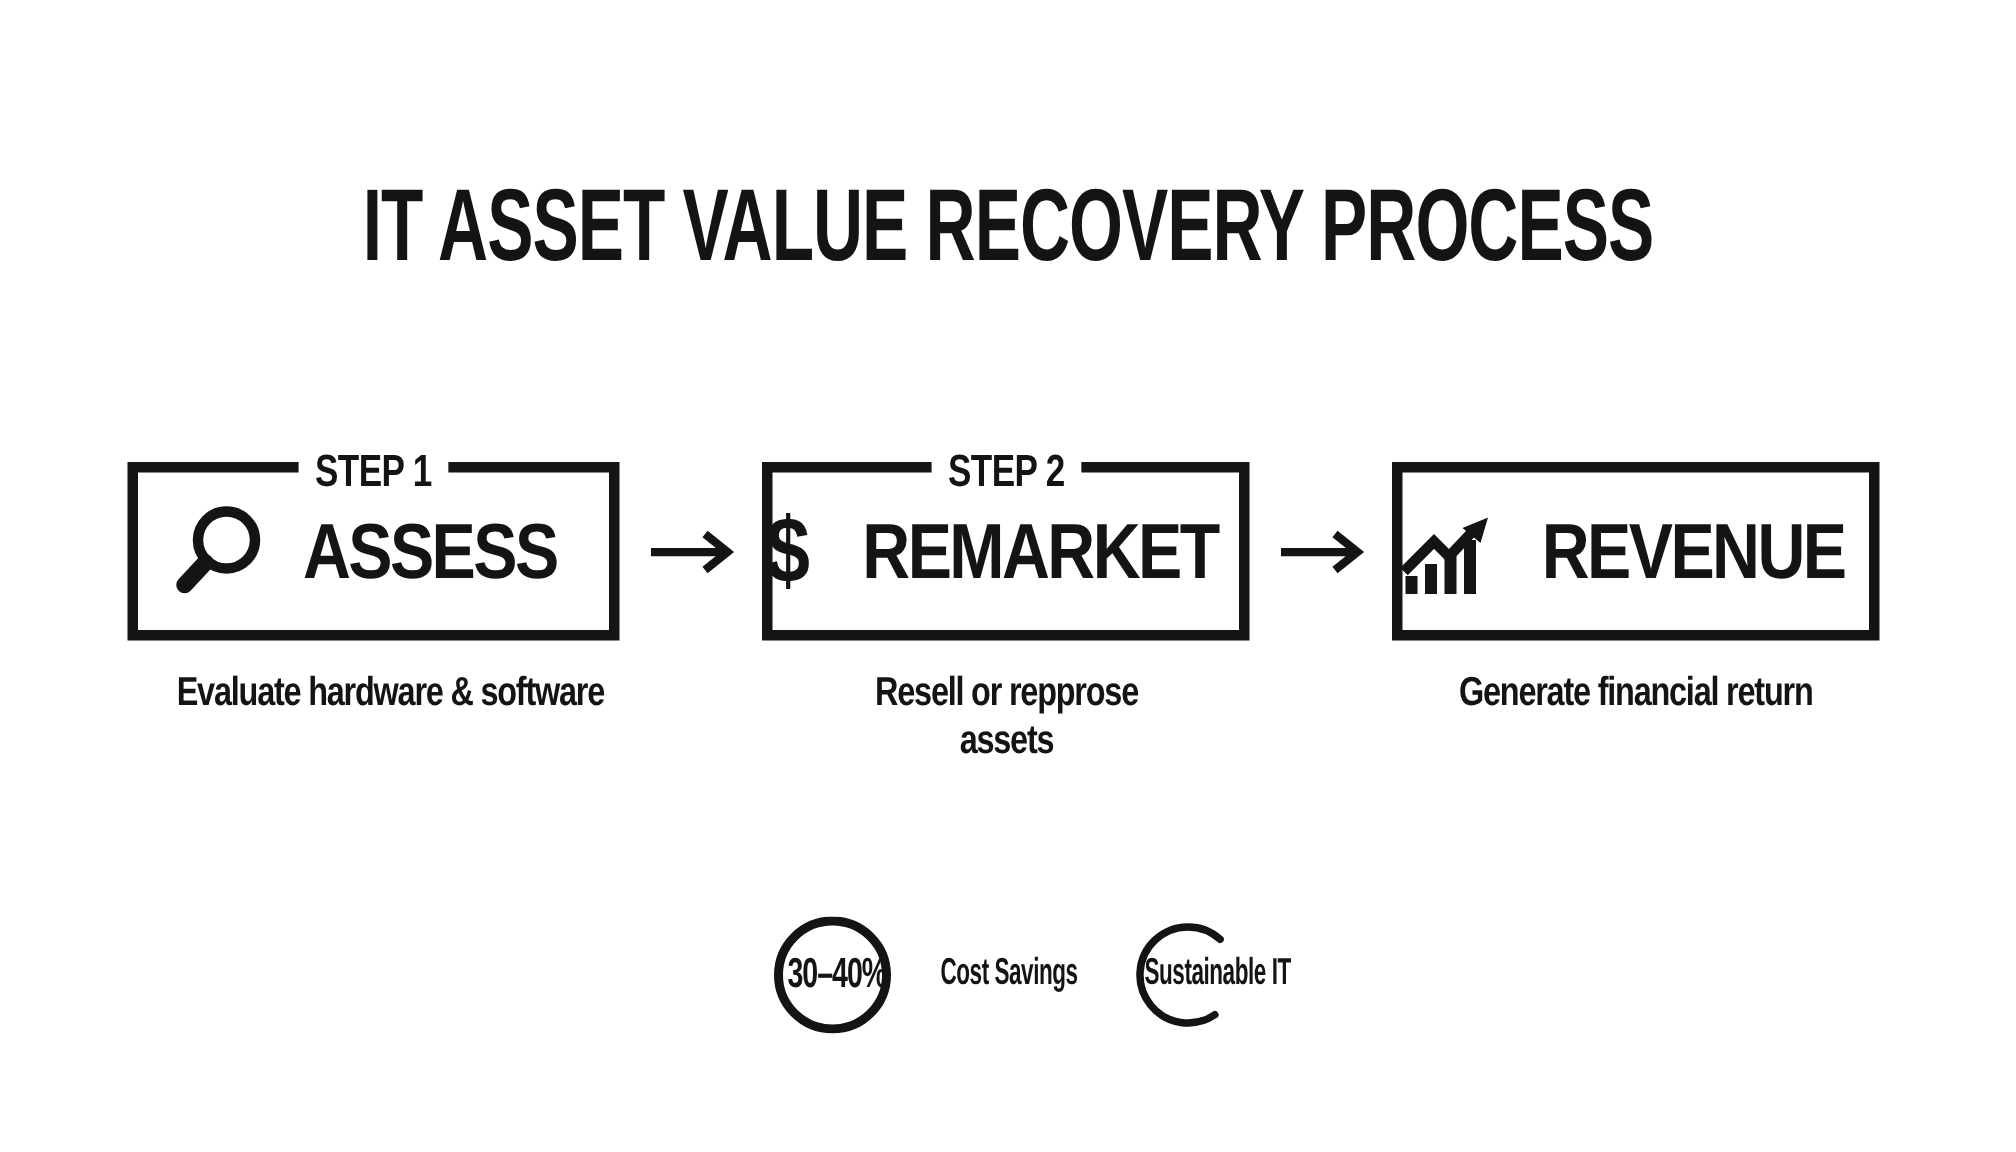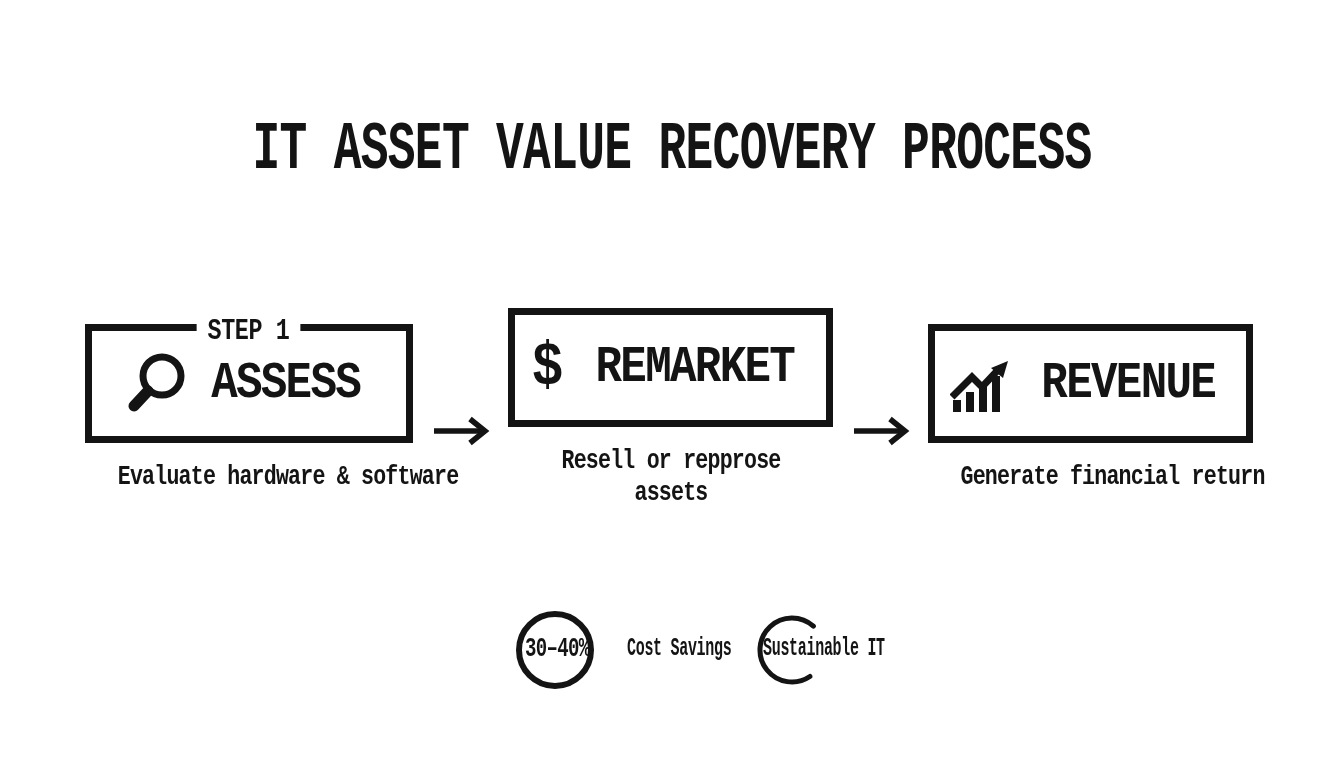"IT ASSET VALUE RECOVERY PROCESS" .canvas { font-family: Liberation Mono, monospace -> none }
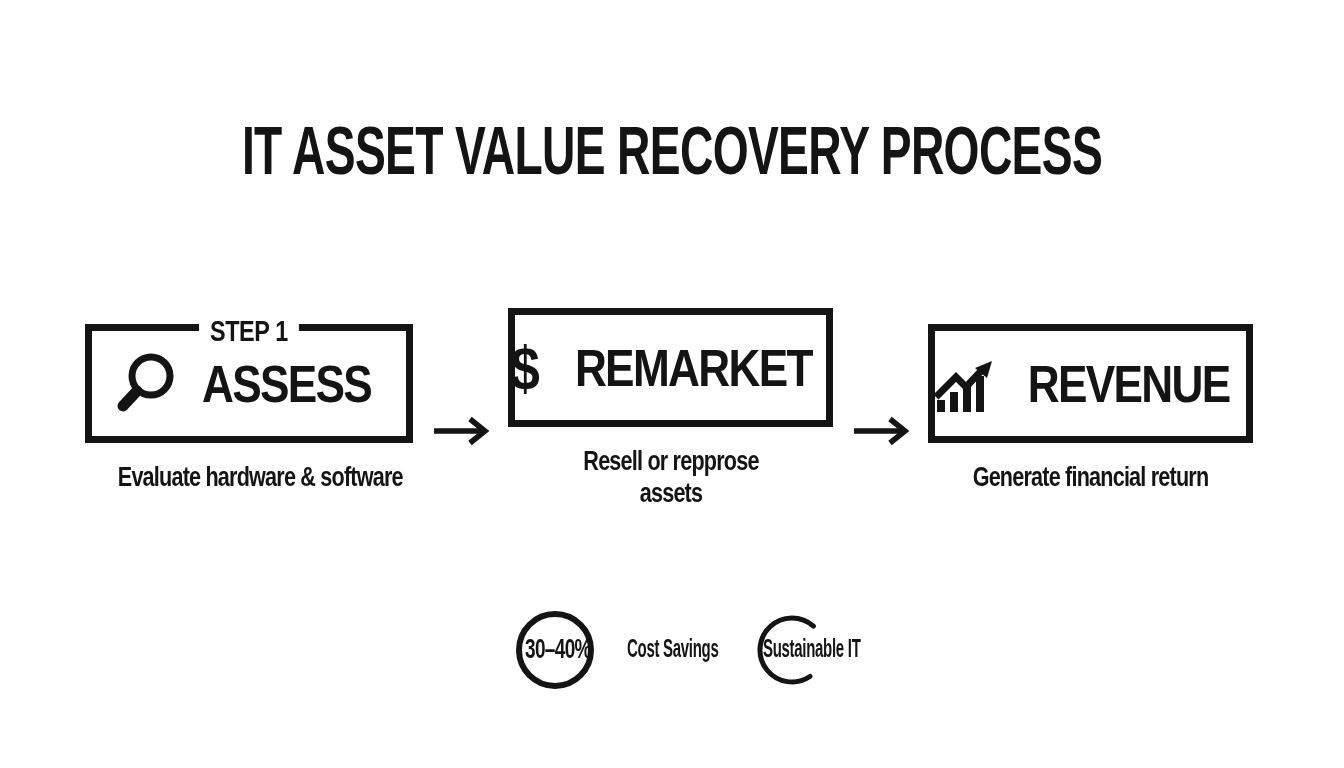"STEP 1" .steps-row { align-items: center -> flex-start }
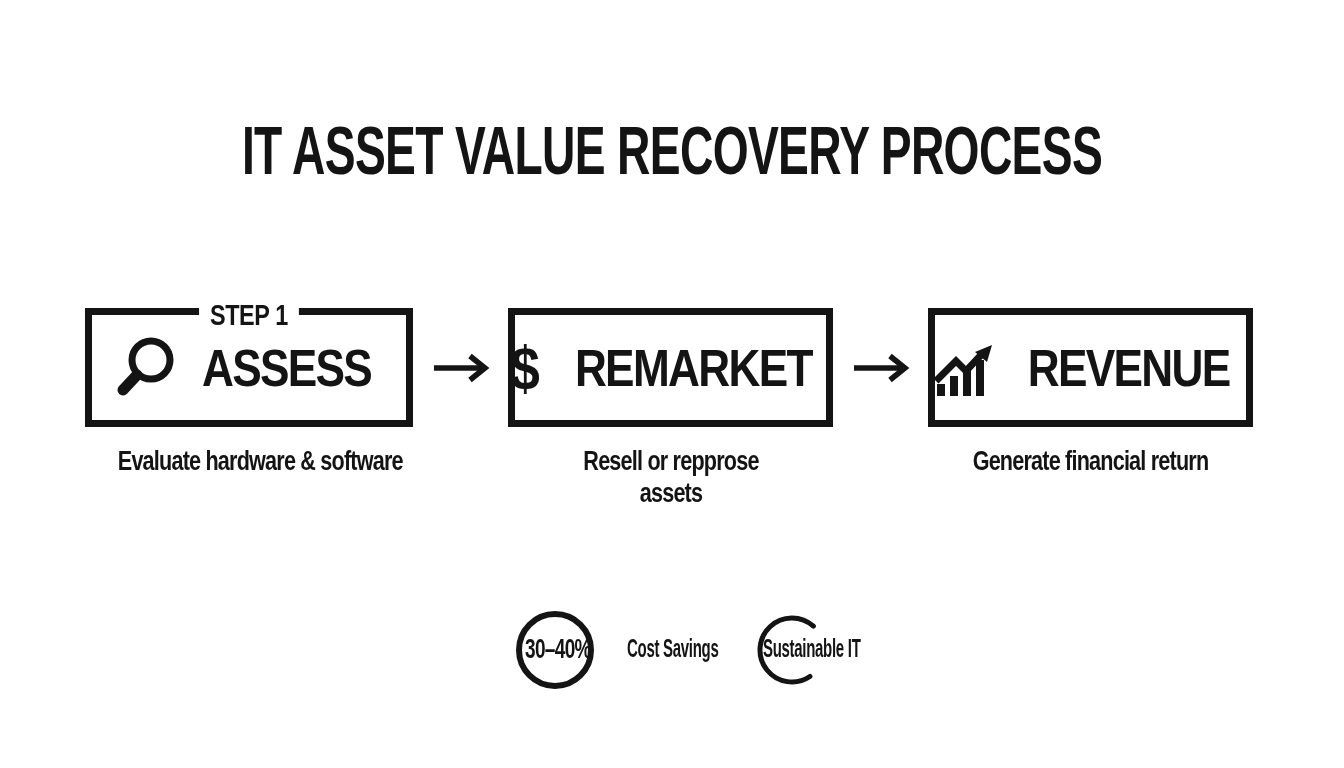"STEP 2" div.step-label-wrap { html: none -> <div> <span>STEP 2</span> </div> }
